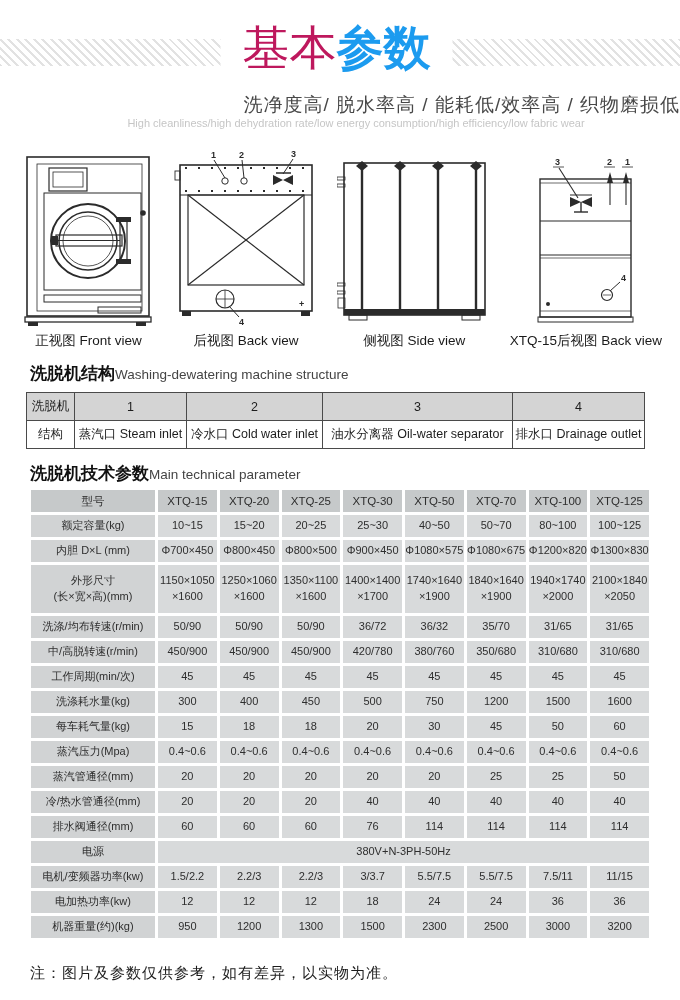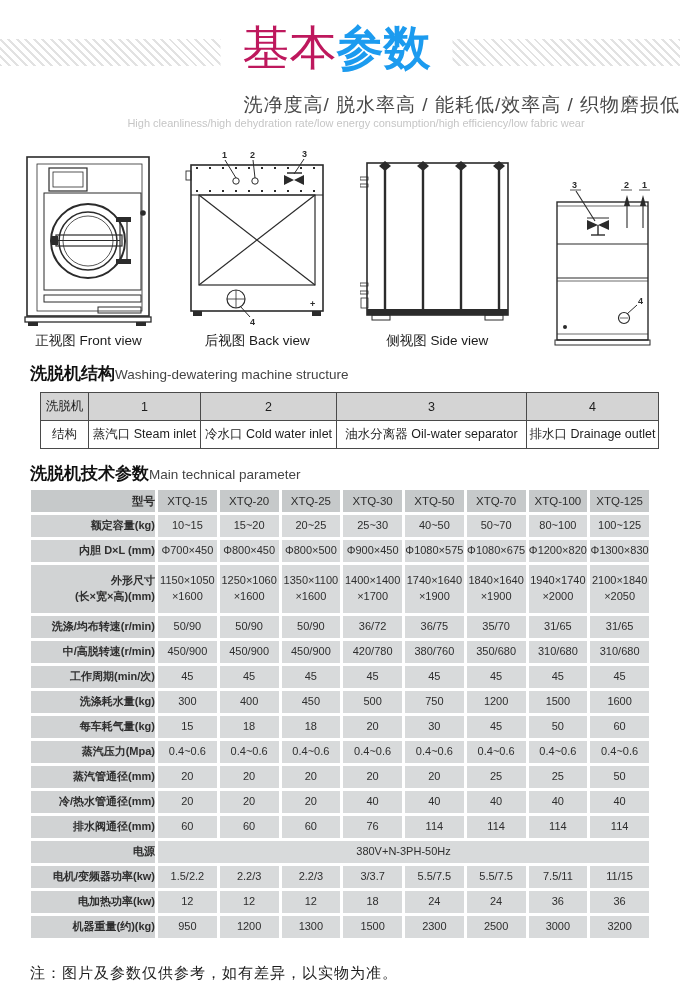"XTQ-15后视图 Back view" div.caption { html: none -> <div>XTQ-15后视图 Back view</div> }
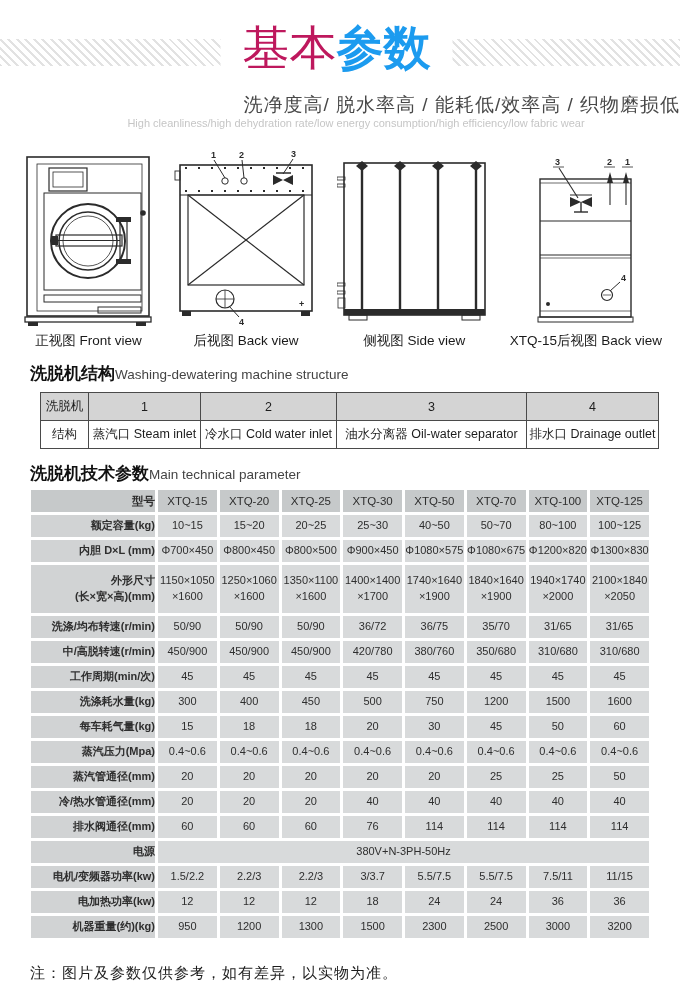"洗脱机" table.struct { left: 40px -> 26px }
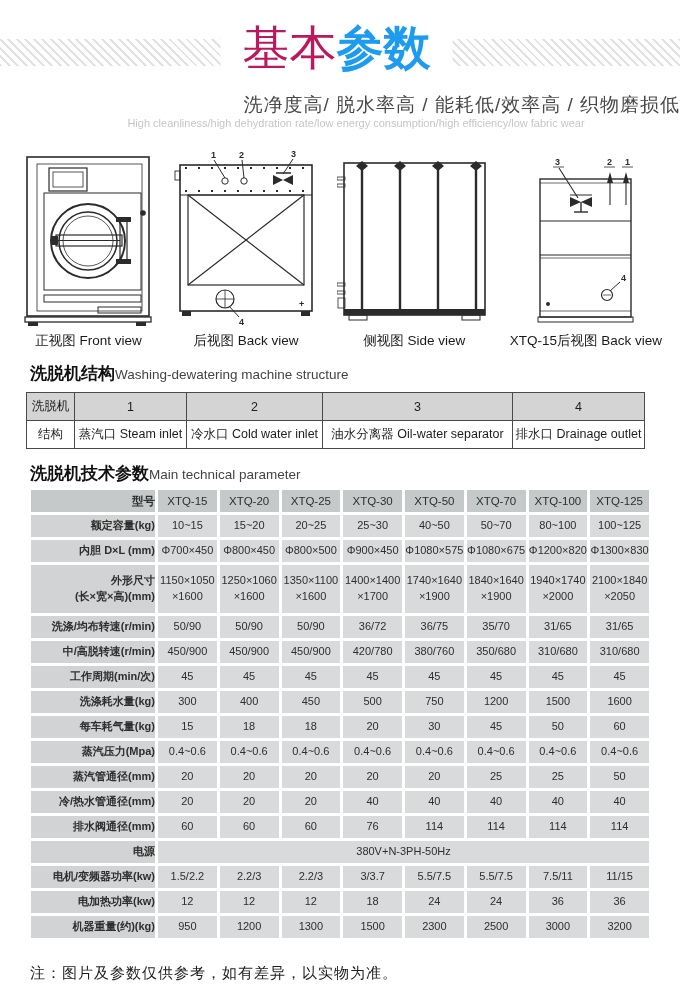"型号" table.spec td.label { font-weight: bold -> none; text-align: right -> center }
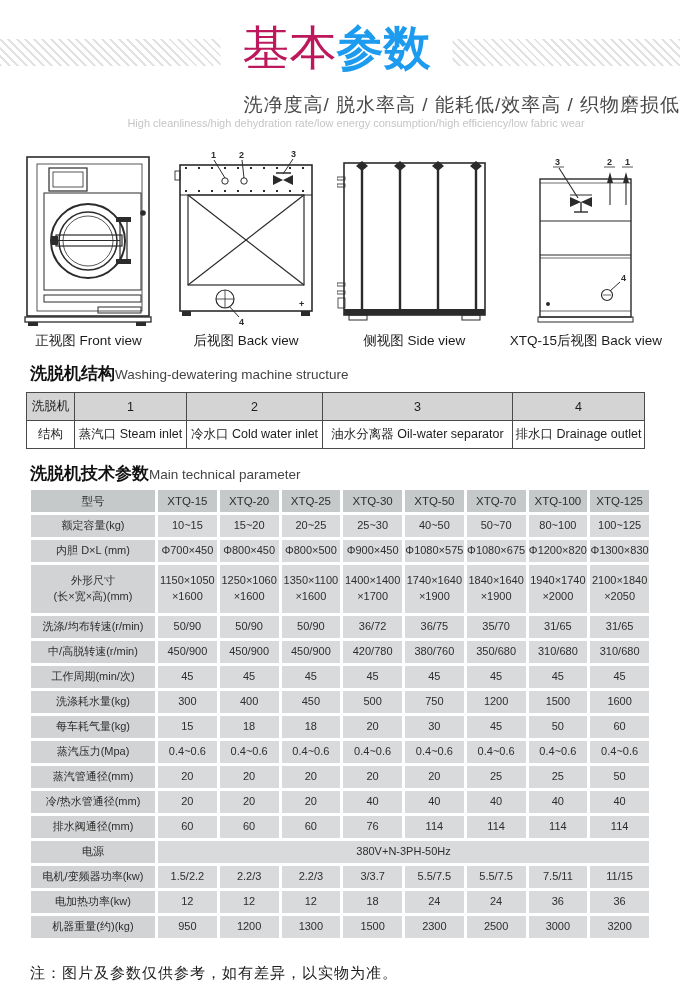"36/75" td { text: 36/75 -> 36/32 }
